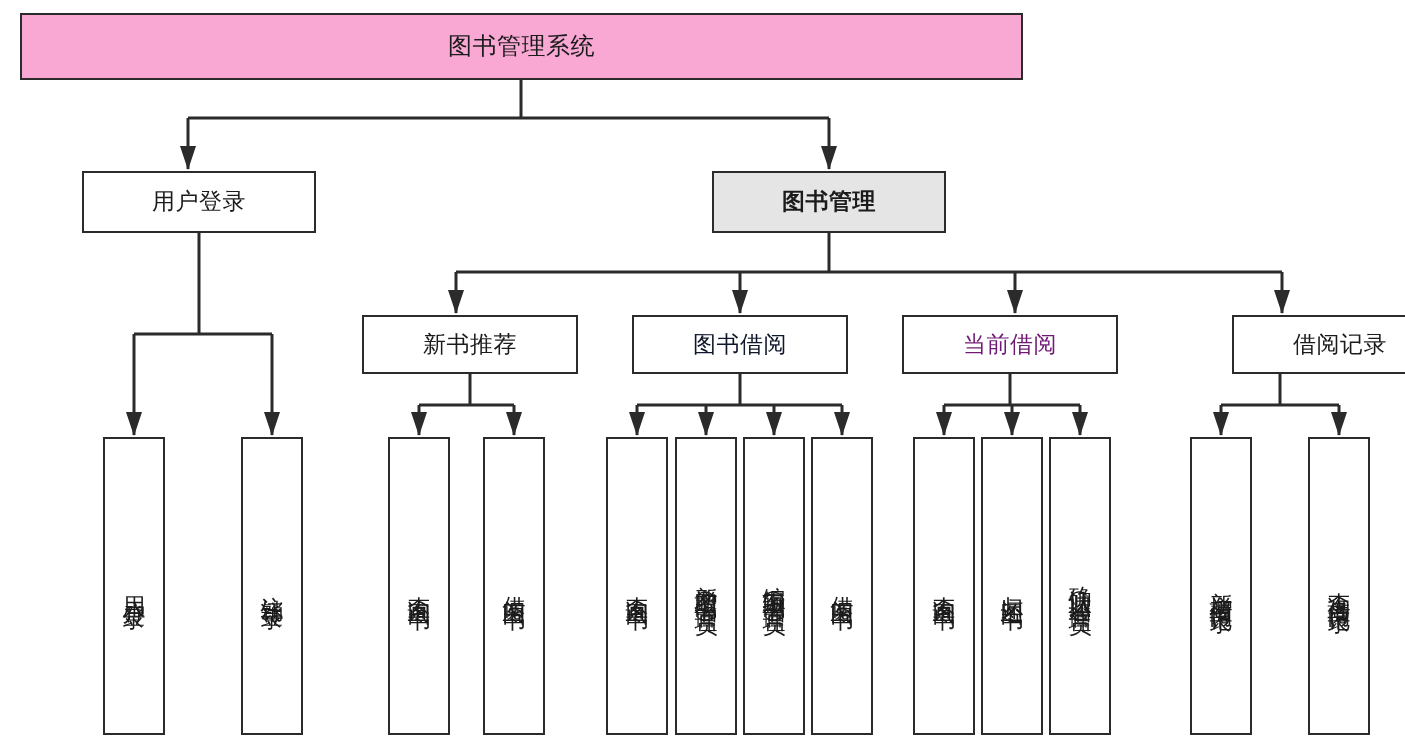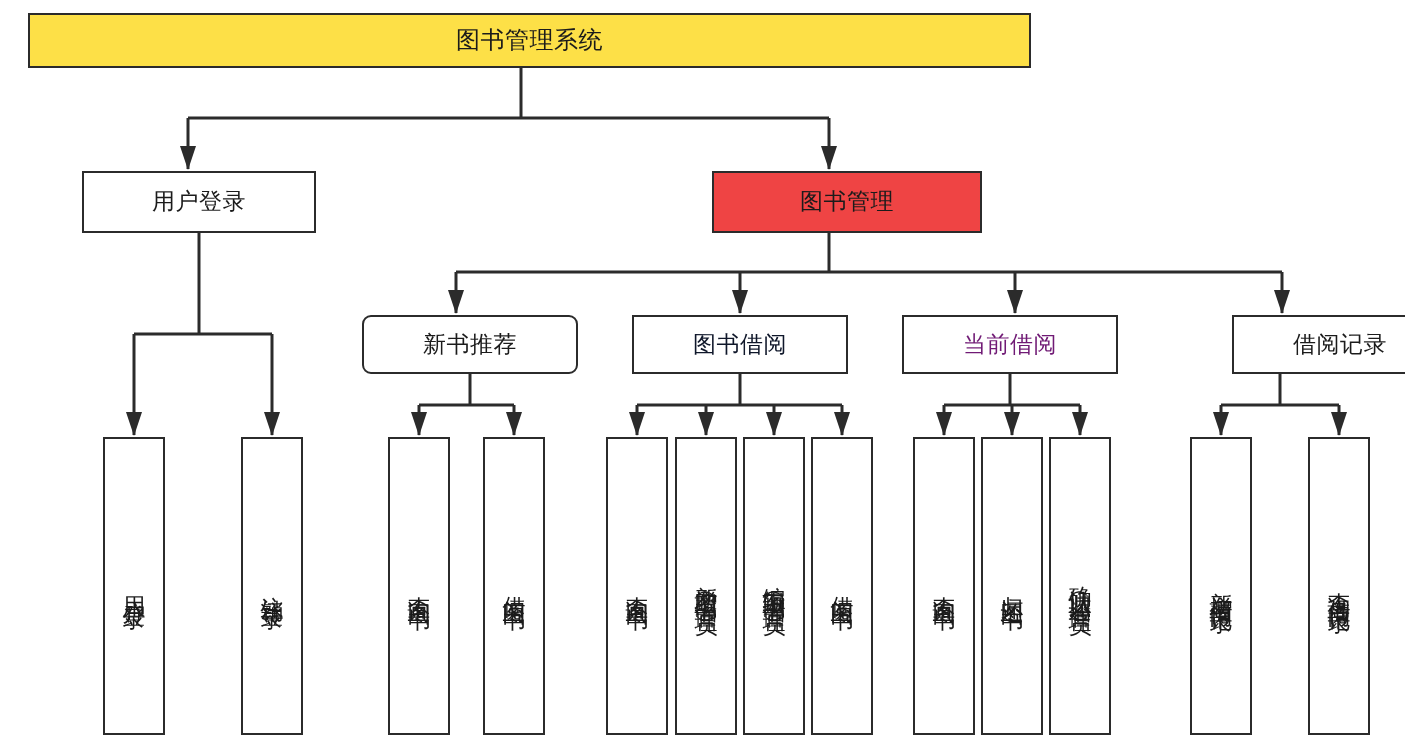"图书管理系统" div.node { background: #fde047 -> #f9a8d4; height: 55px -> 67px; margin-left: 8px -> none }
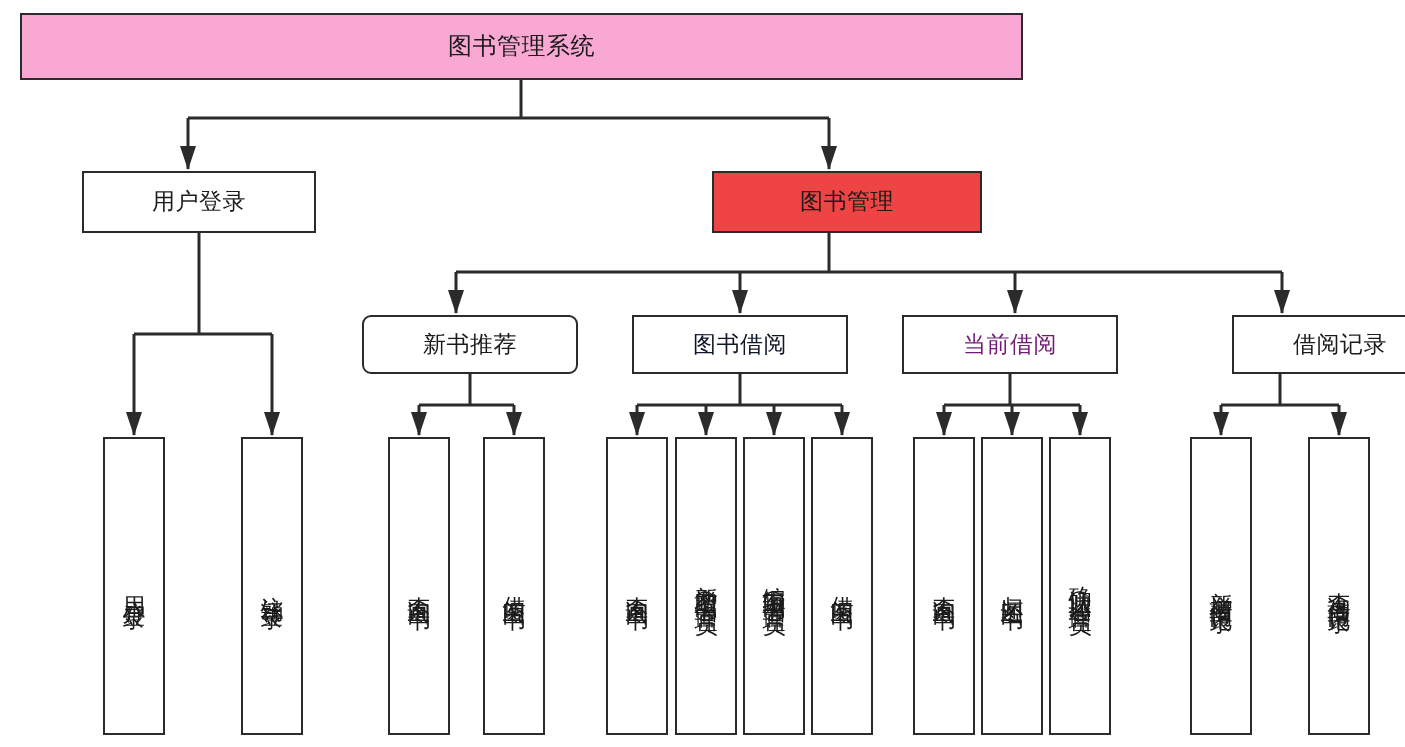"图书管理" div.node { background: #ef4444 -> #e5e5e5; font-weight: none -> bold; width: 270px -> 234px }
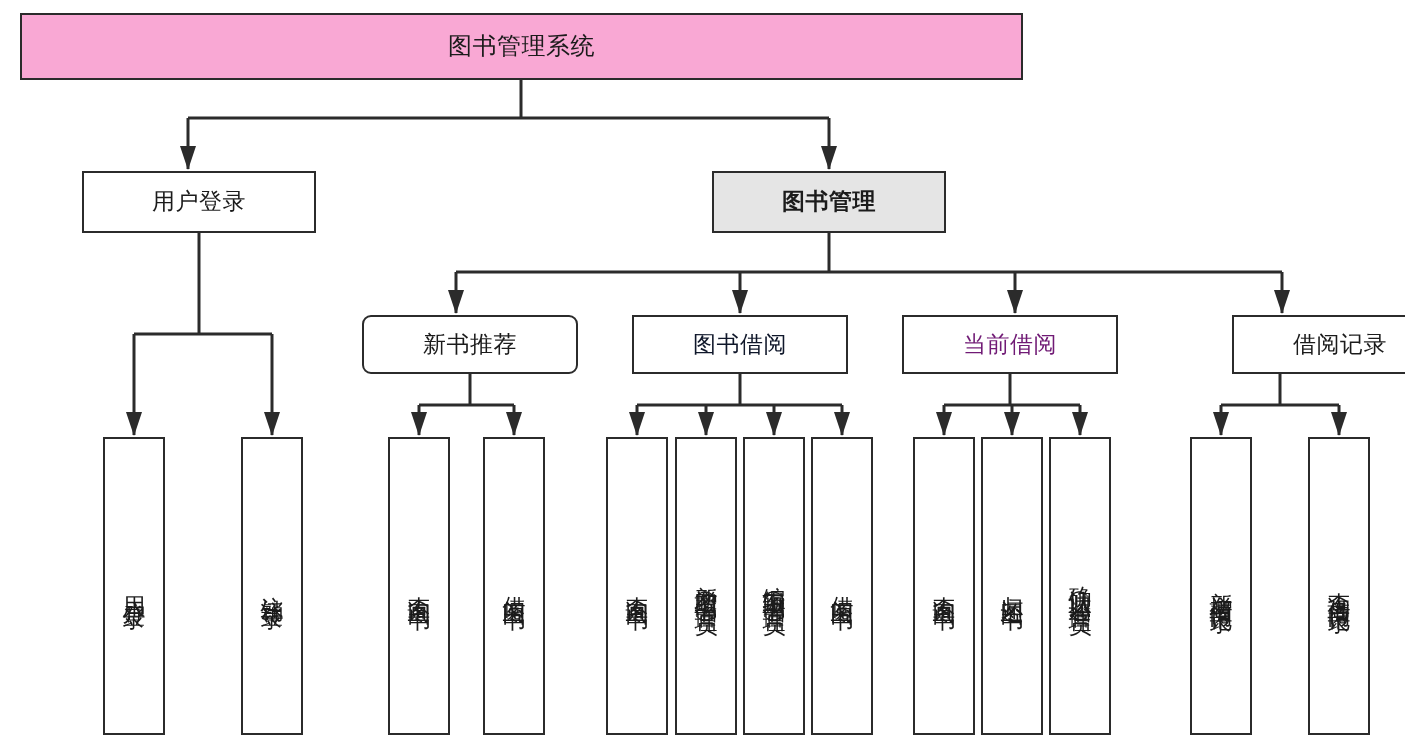"新书推荐" div.node { border-radius: 9px -> none }
